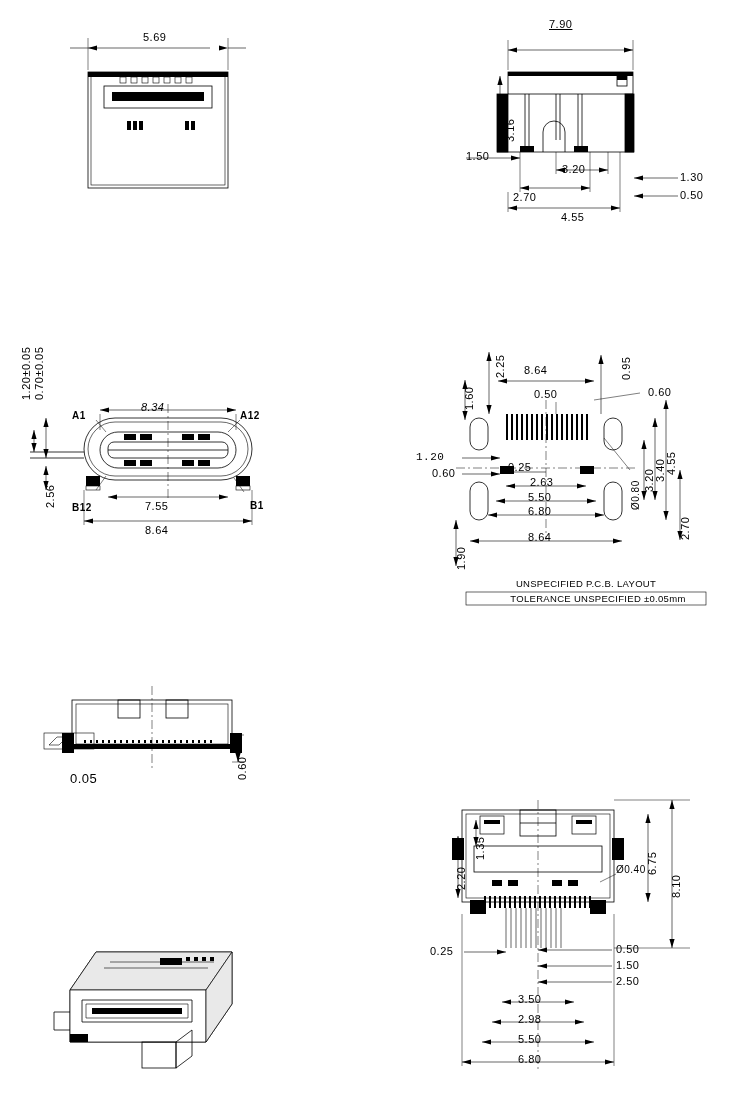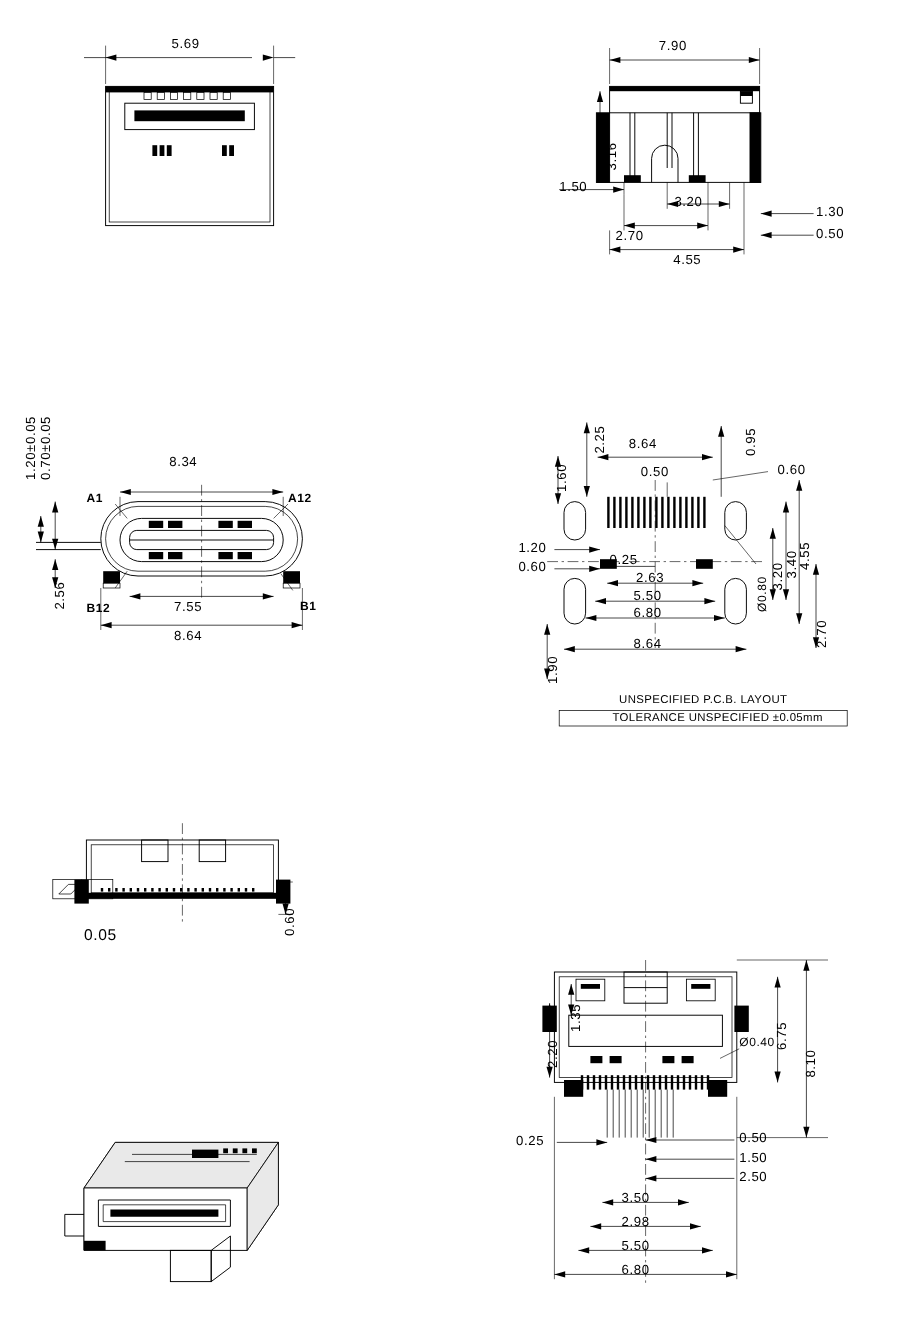"7.90" div.dim { text-decoration: none -> underline; top: 33px -> 18px }
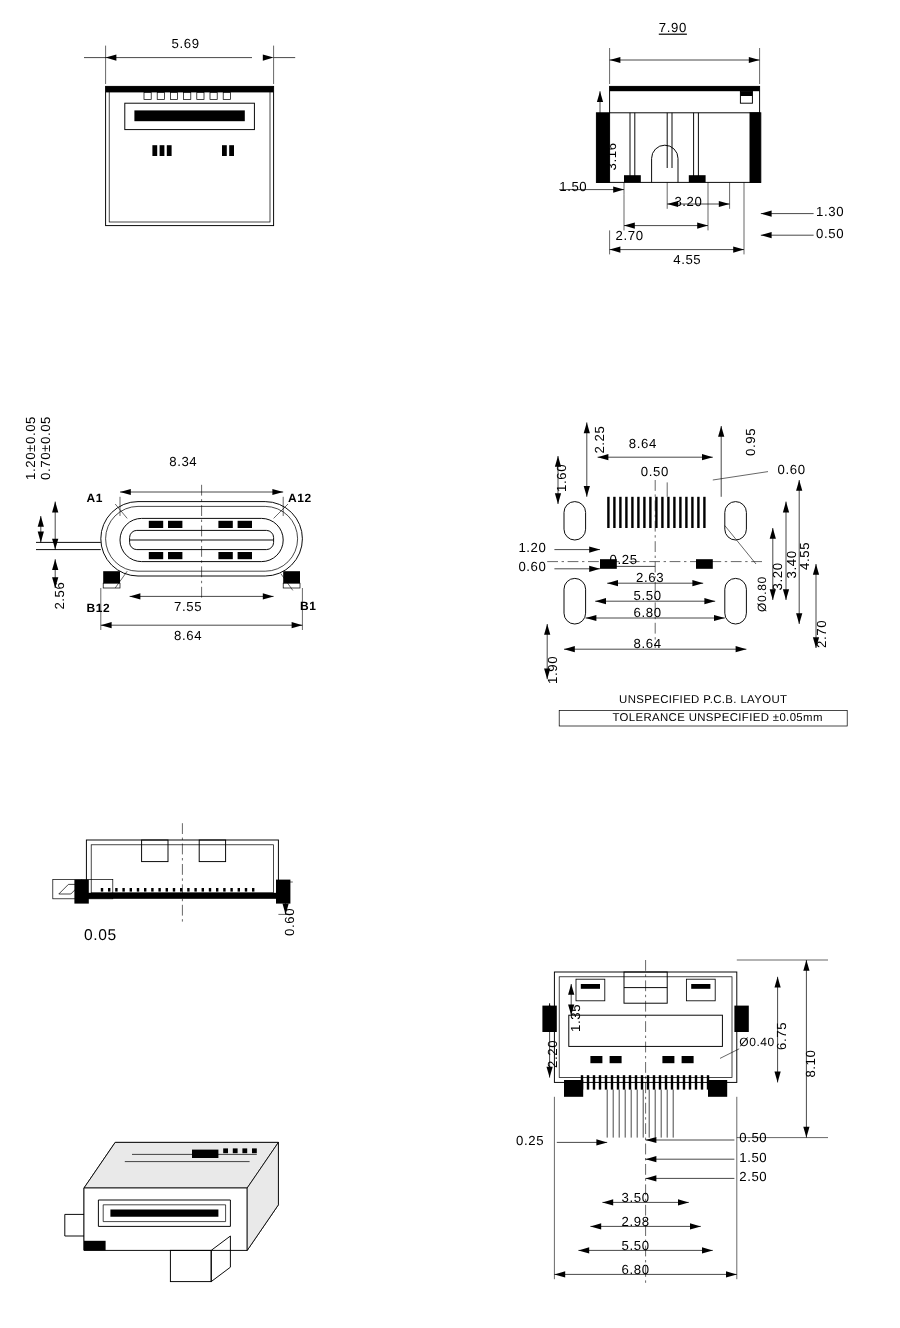"8.34" div.dim { font-style: none -> italic; top: 379px -> 401px }
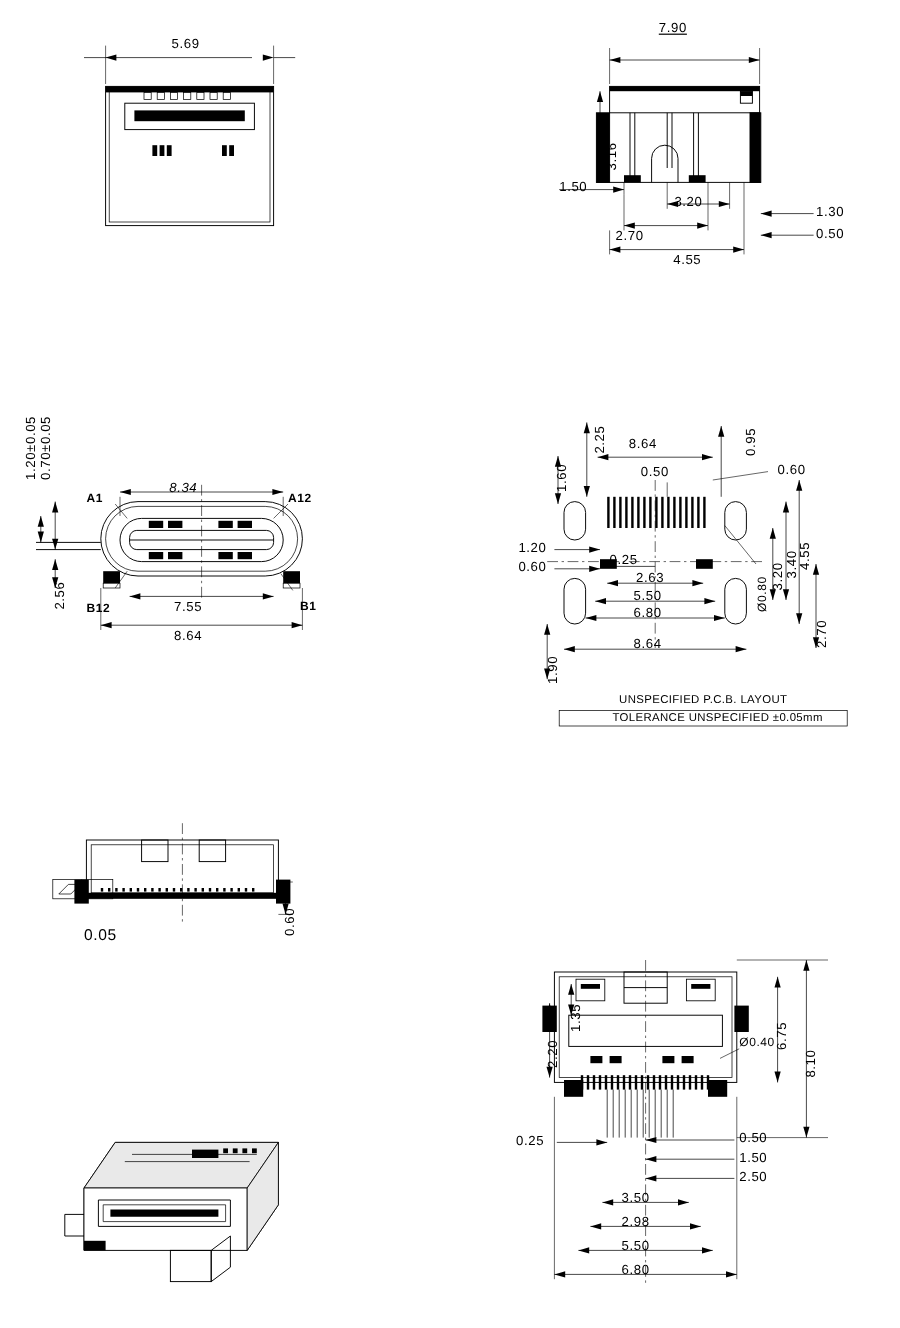"1.20" div.dim { font-family: none -> Liberation Mono, monospace; left: 432px -> 416px }
